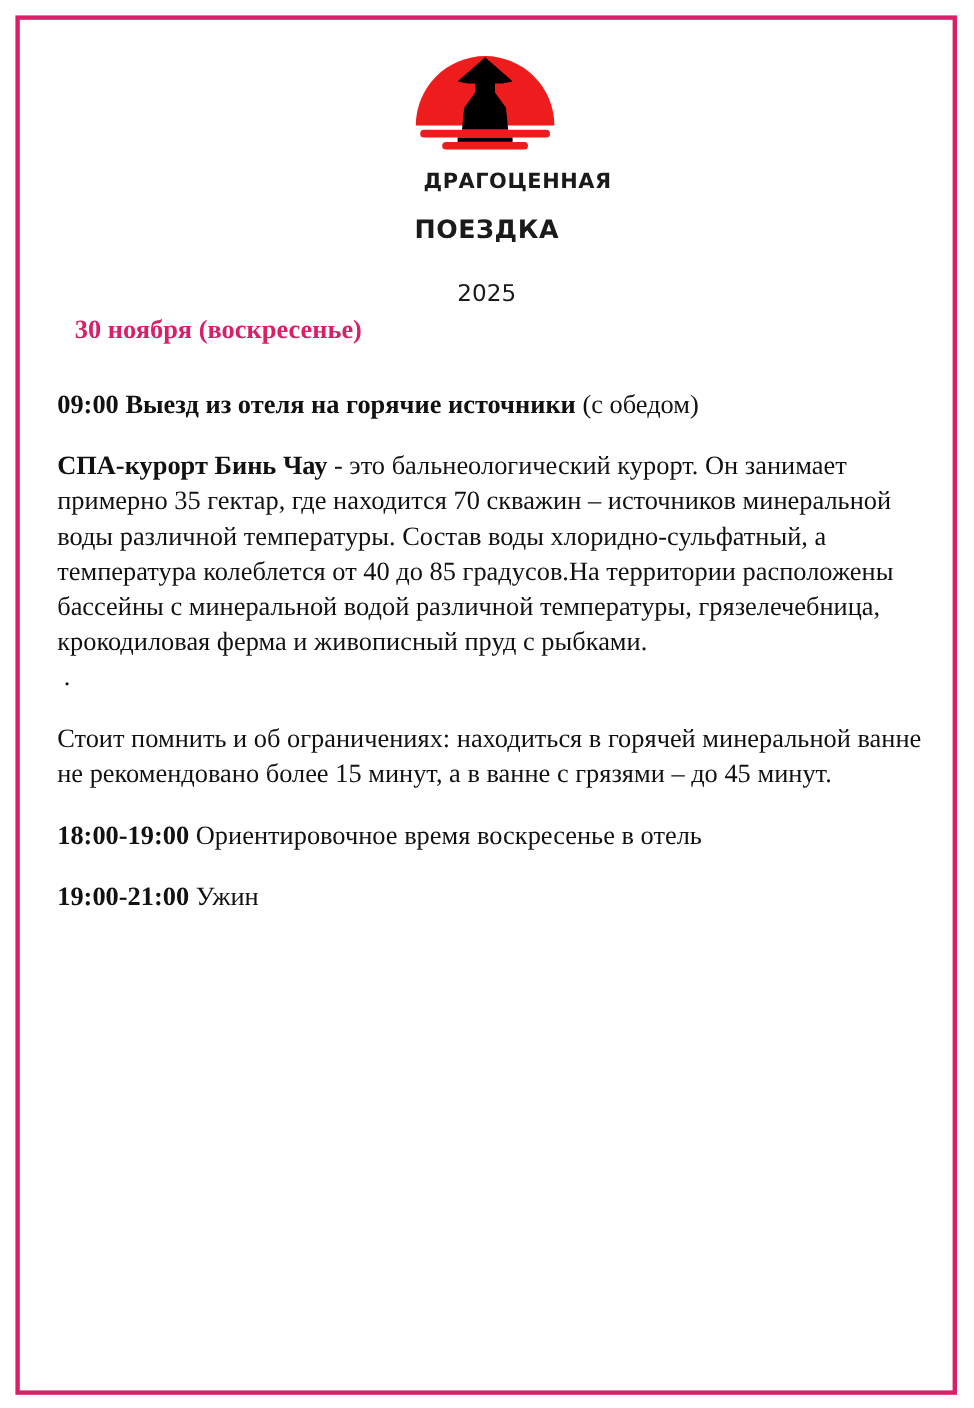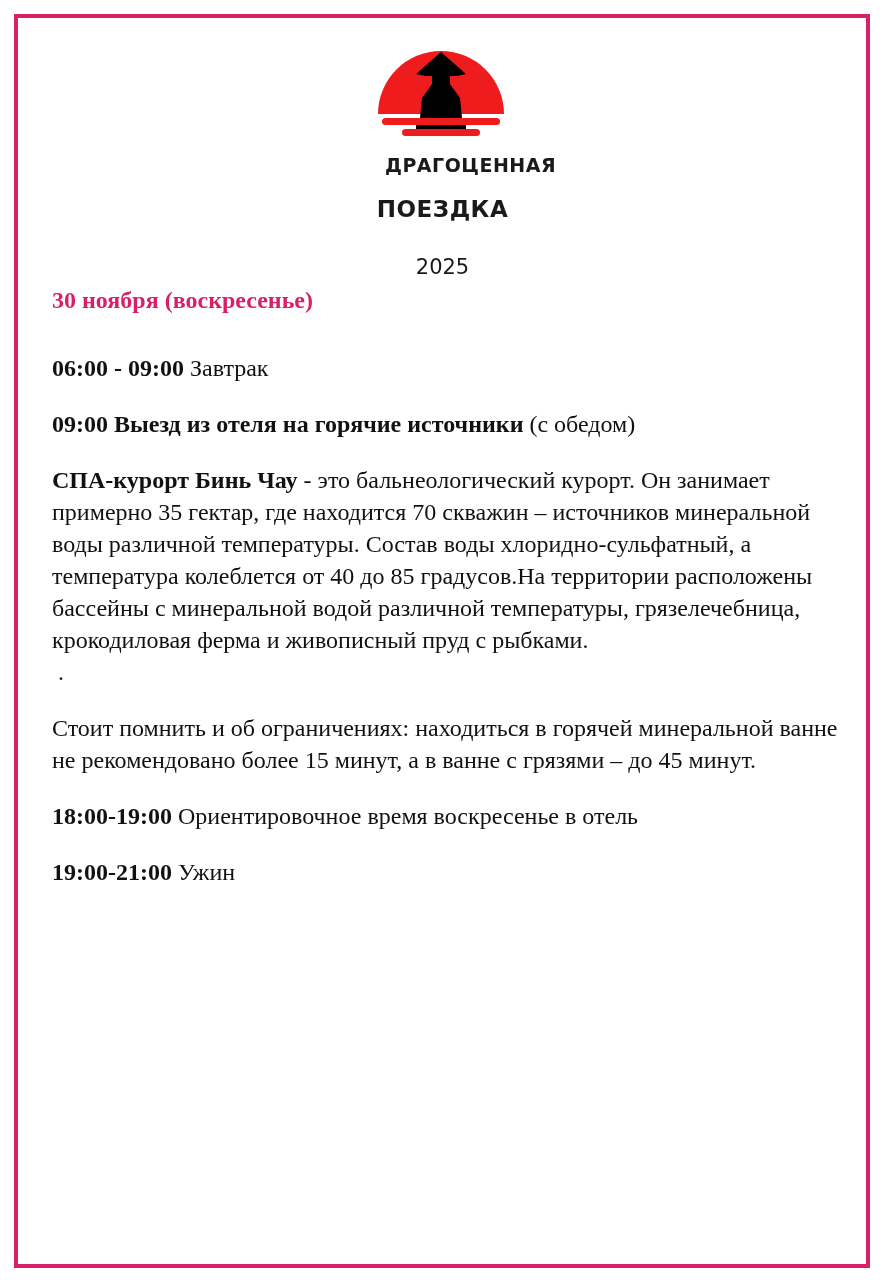"30 ноября (воскресенье)" .date { margin: 0 0 36px 0 -> 0 0 36px 16px }
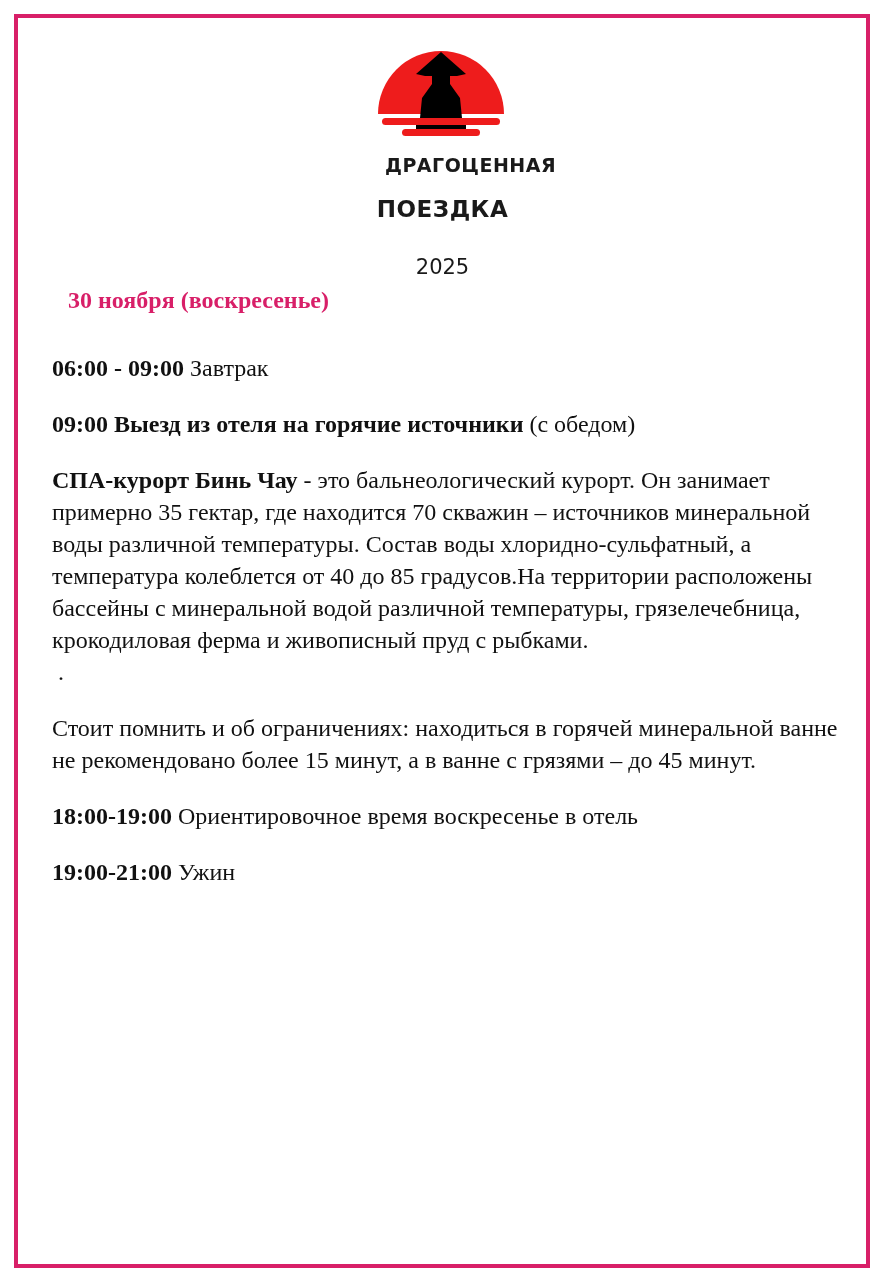"06:00 - 09:00 Завтрак" p { html: <p><b>06:00 - 09:00</b><span> Завтрак</span></p> -> none }
